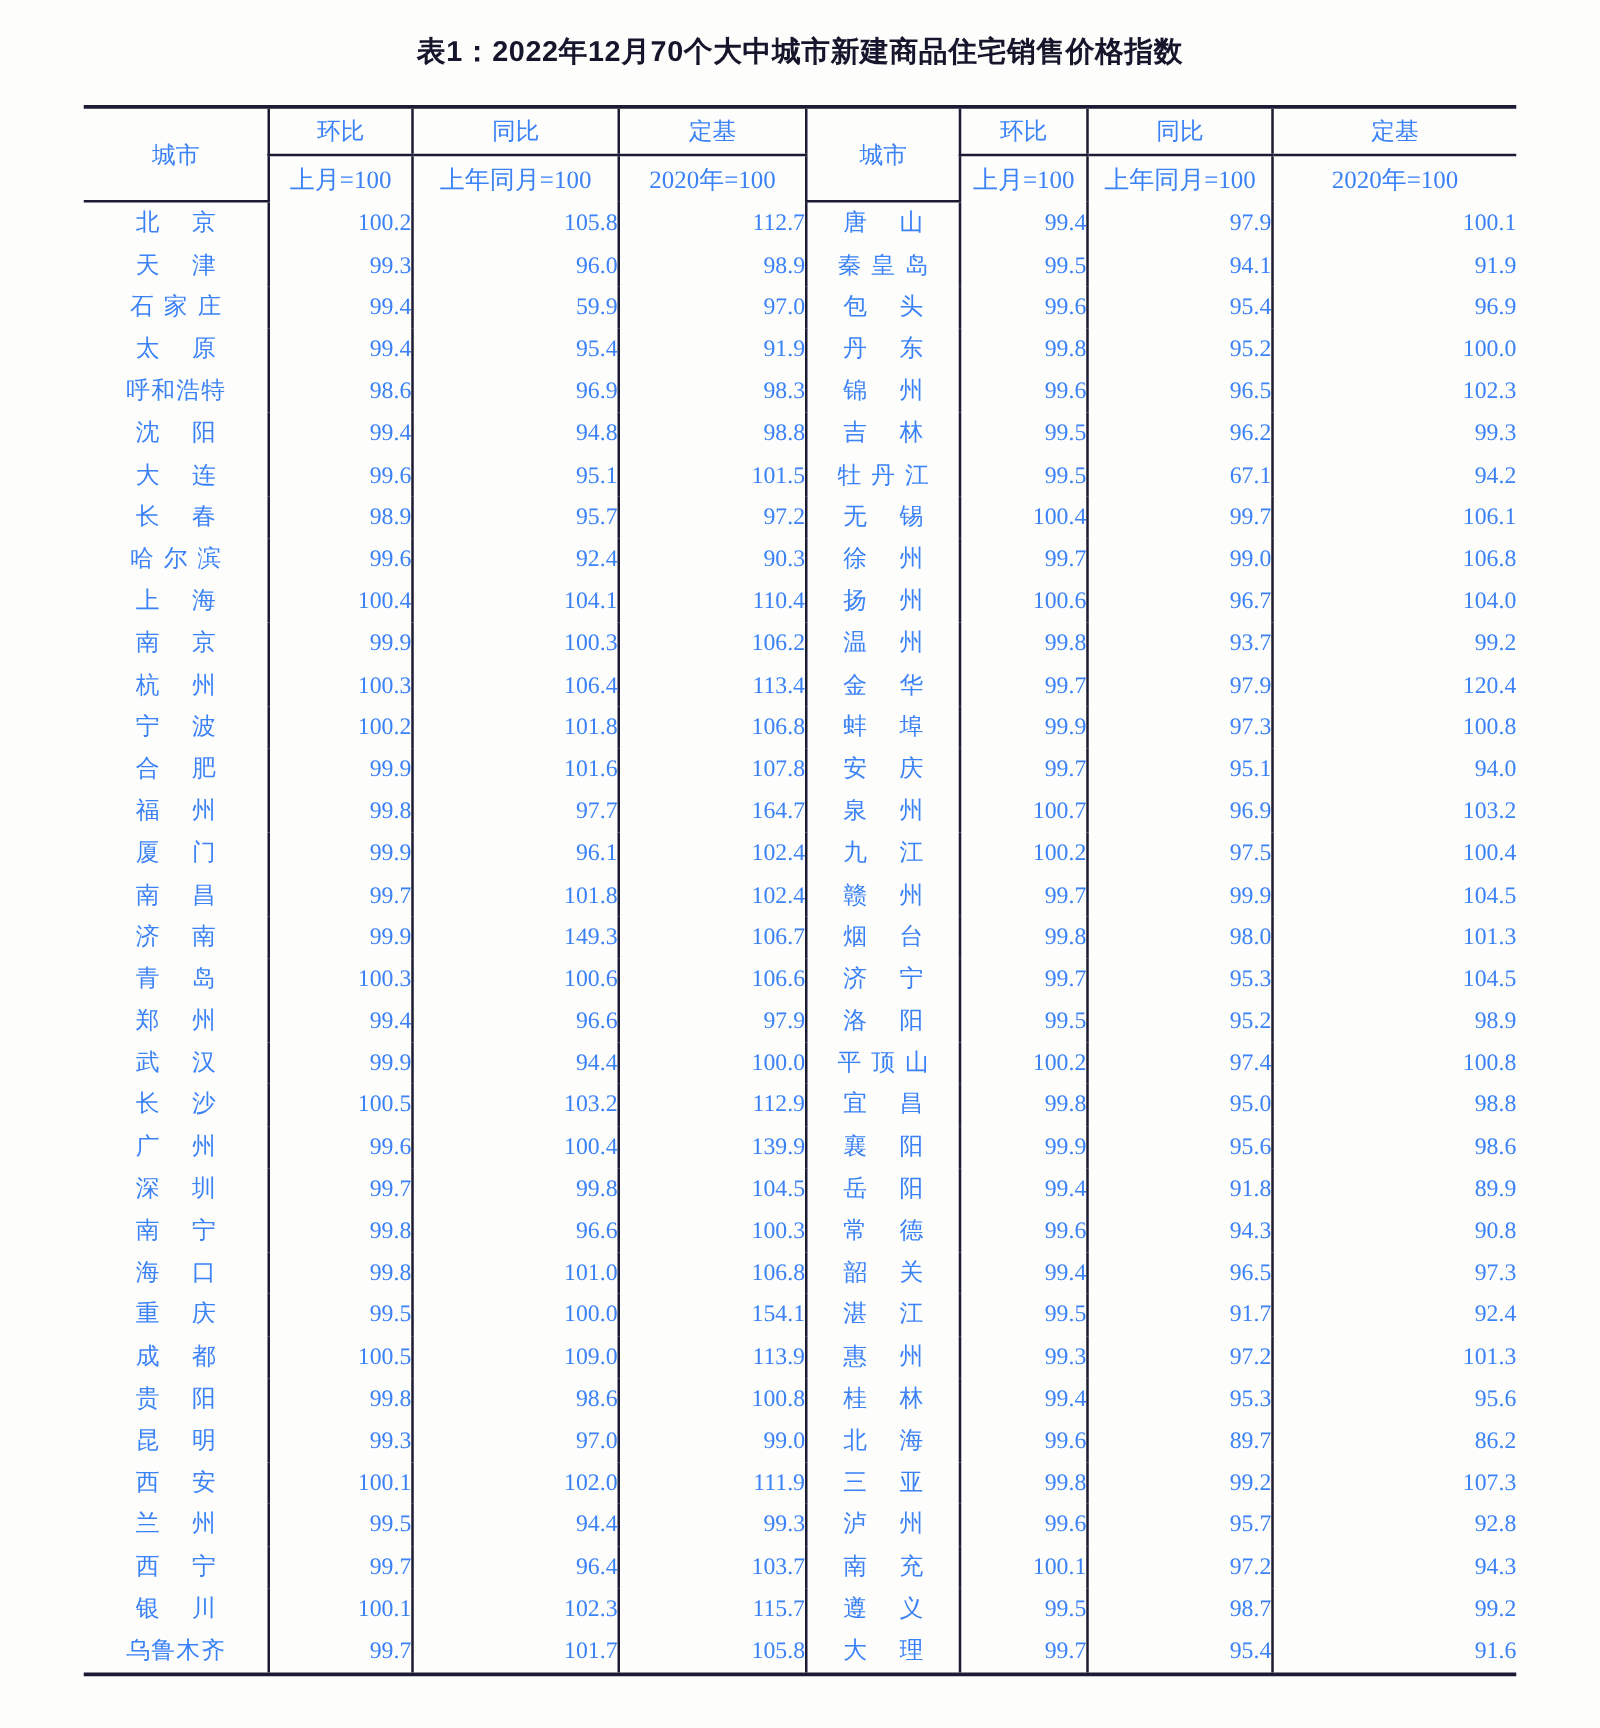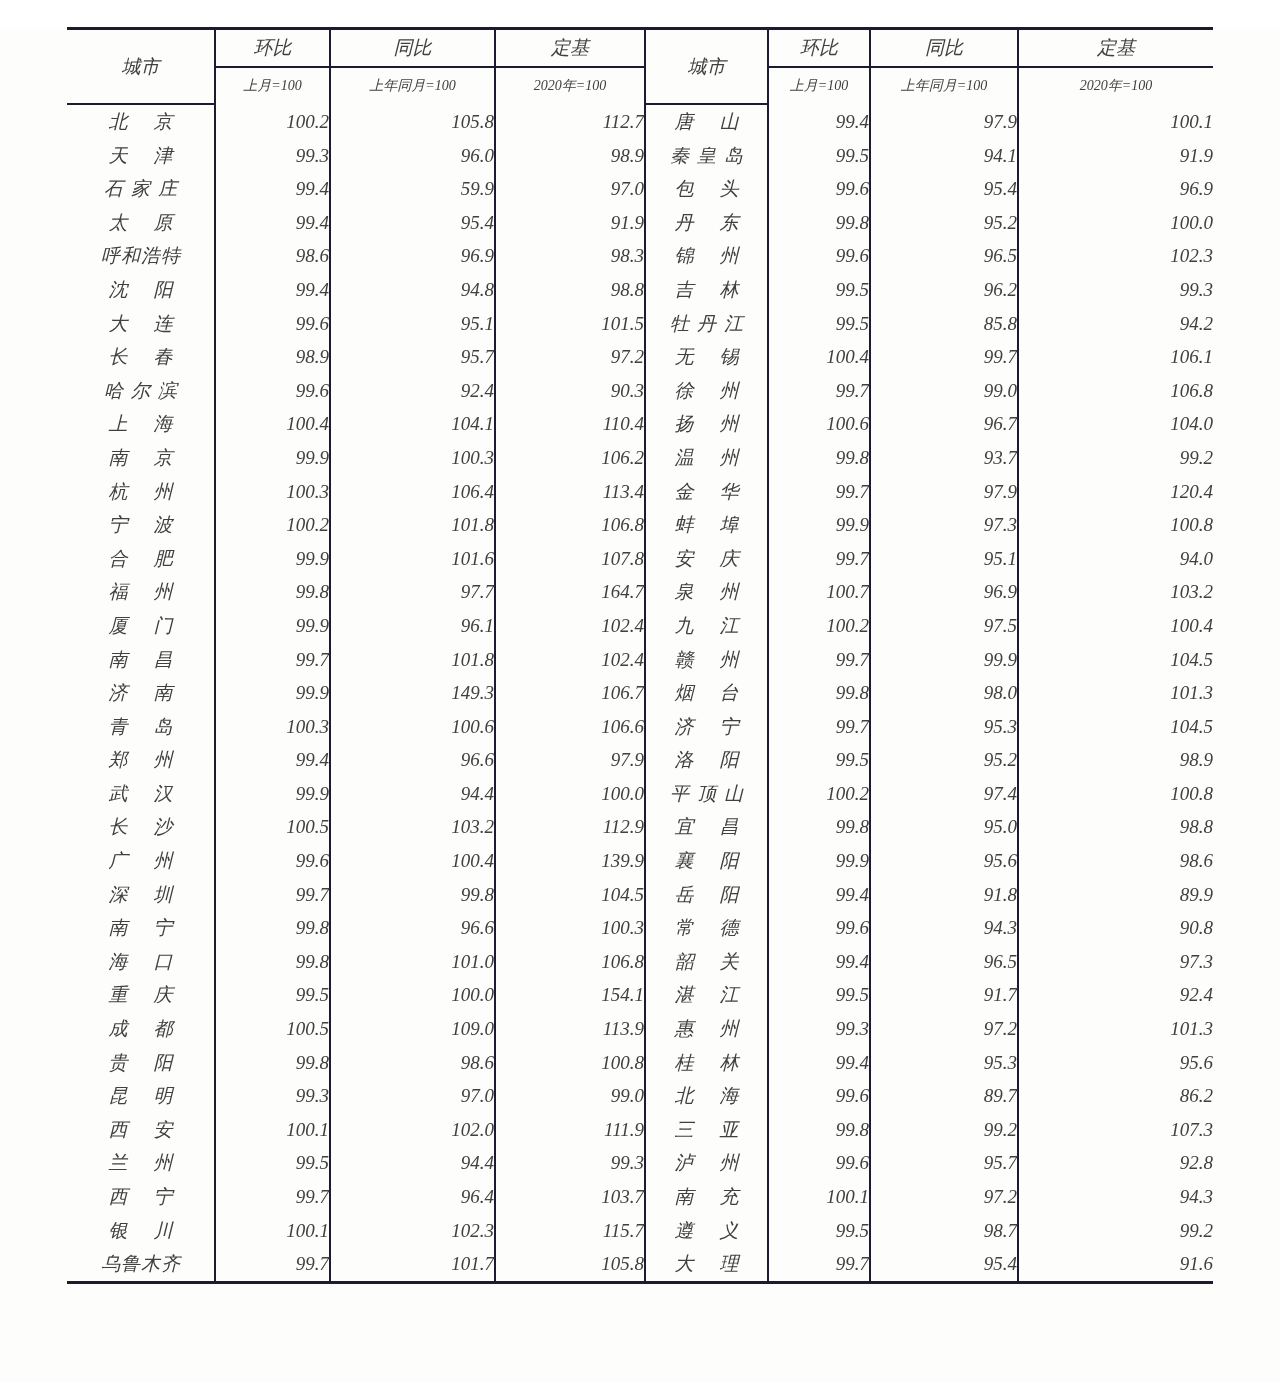"表1：2022年12月70个大中城市新建商品住宅销售价格指数" div.title { html: none -> <div>表1：2022年12月70个大中城市新建商品住宅销售价格指数</div> }
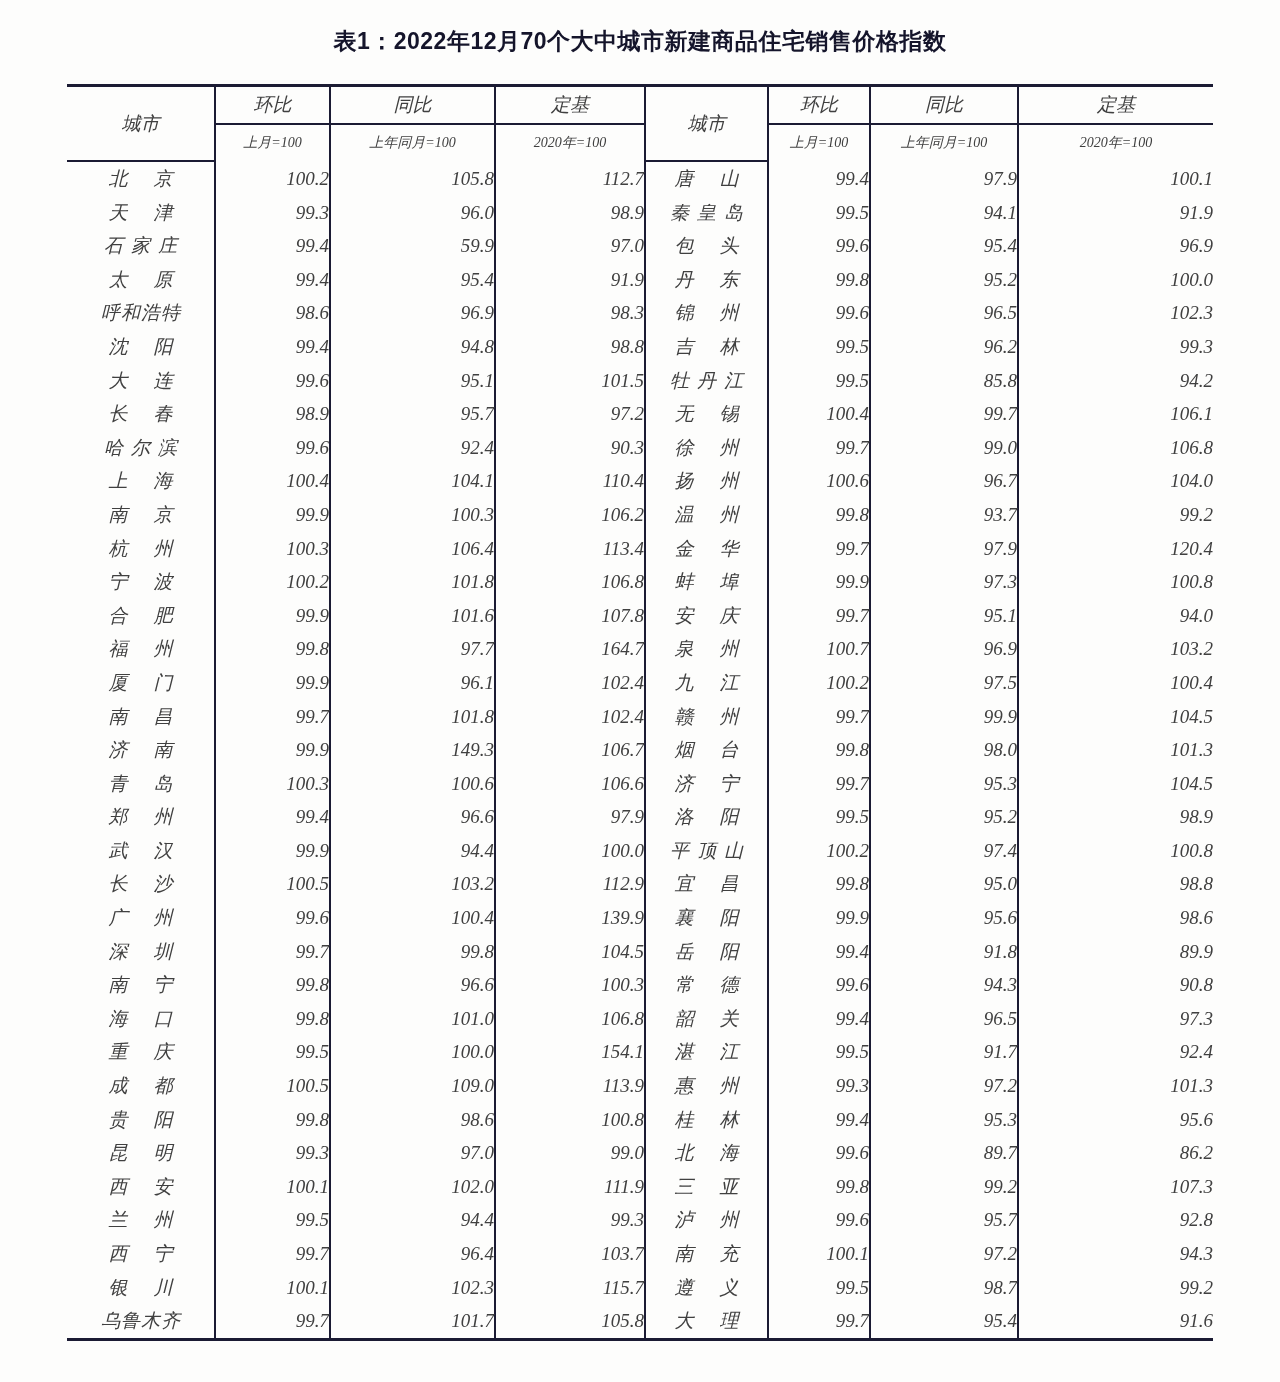"城市" table.idx { color: #404040 -> #3b82f6; font-style: italic -> none }
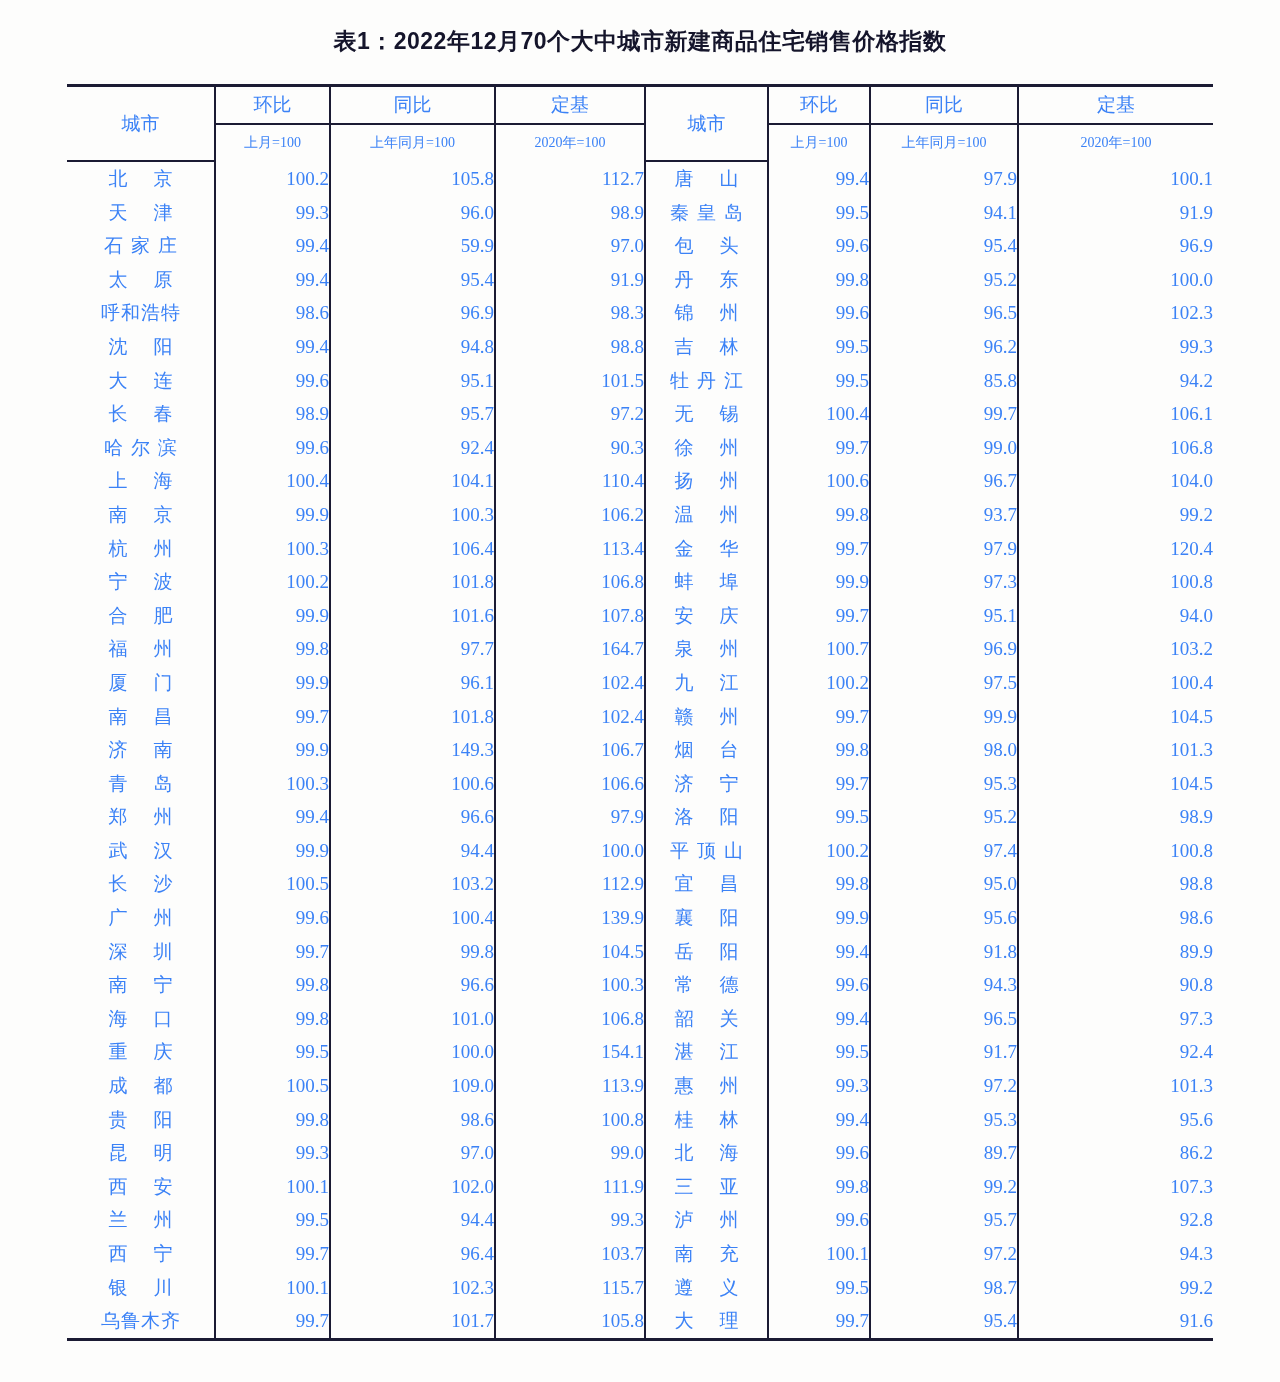"上月=100" .hdr-bot td, .hdr-bot th { font-size: 14px -> 20px }
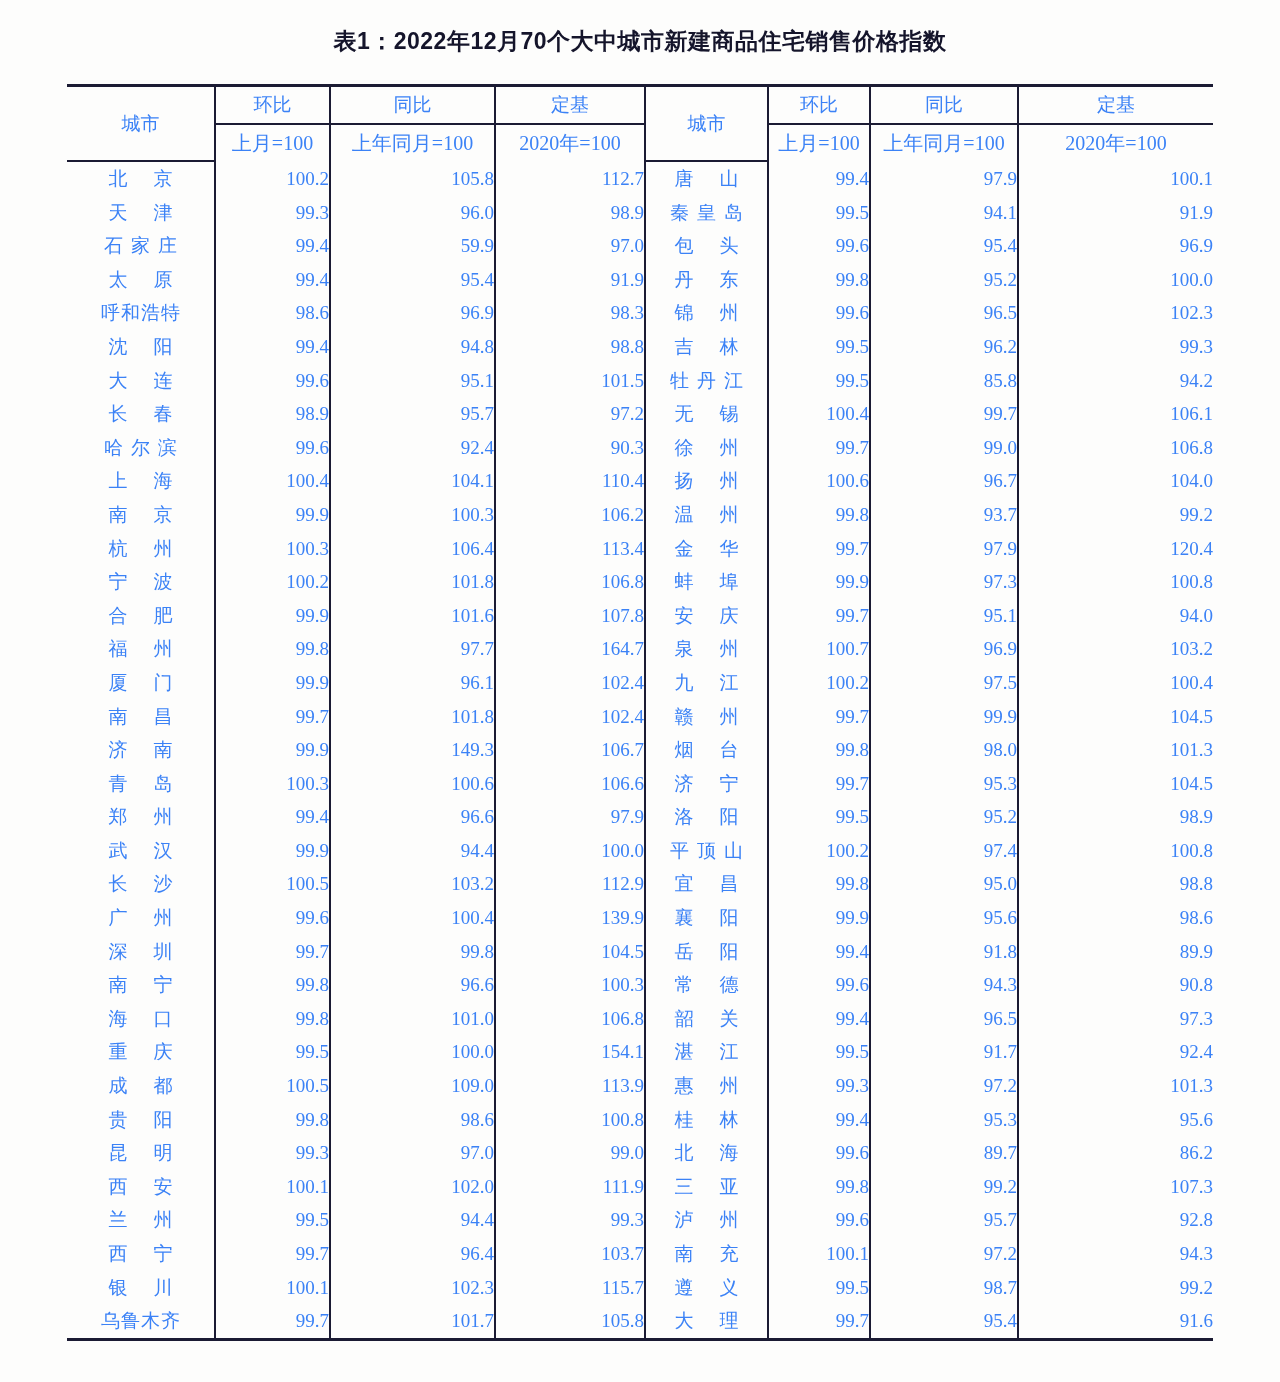"85.8" td.num { text: 85.8 -> 67.1 }
